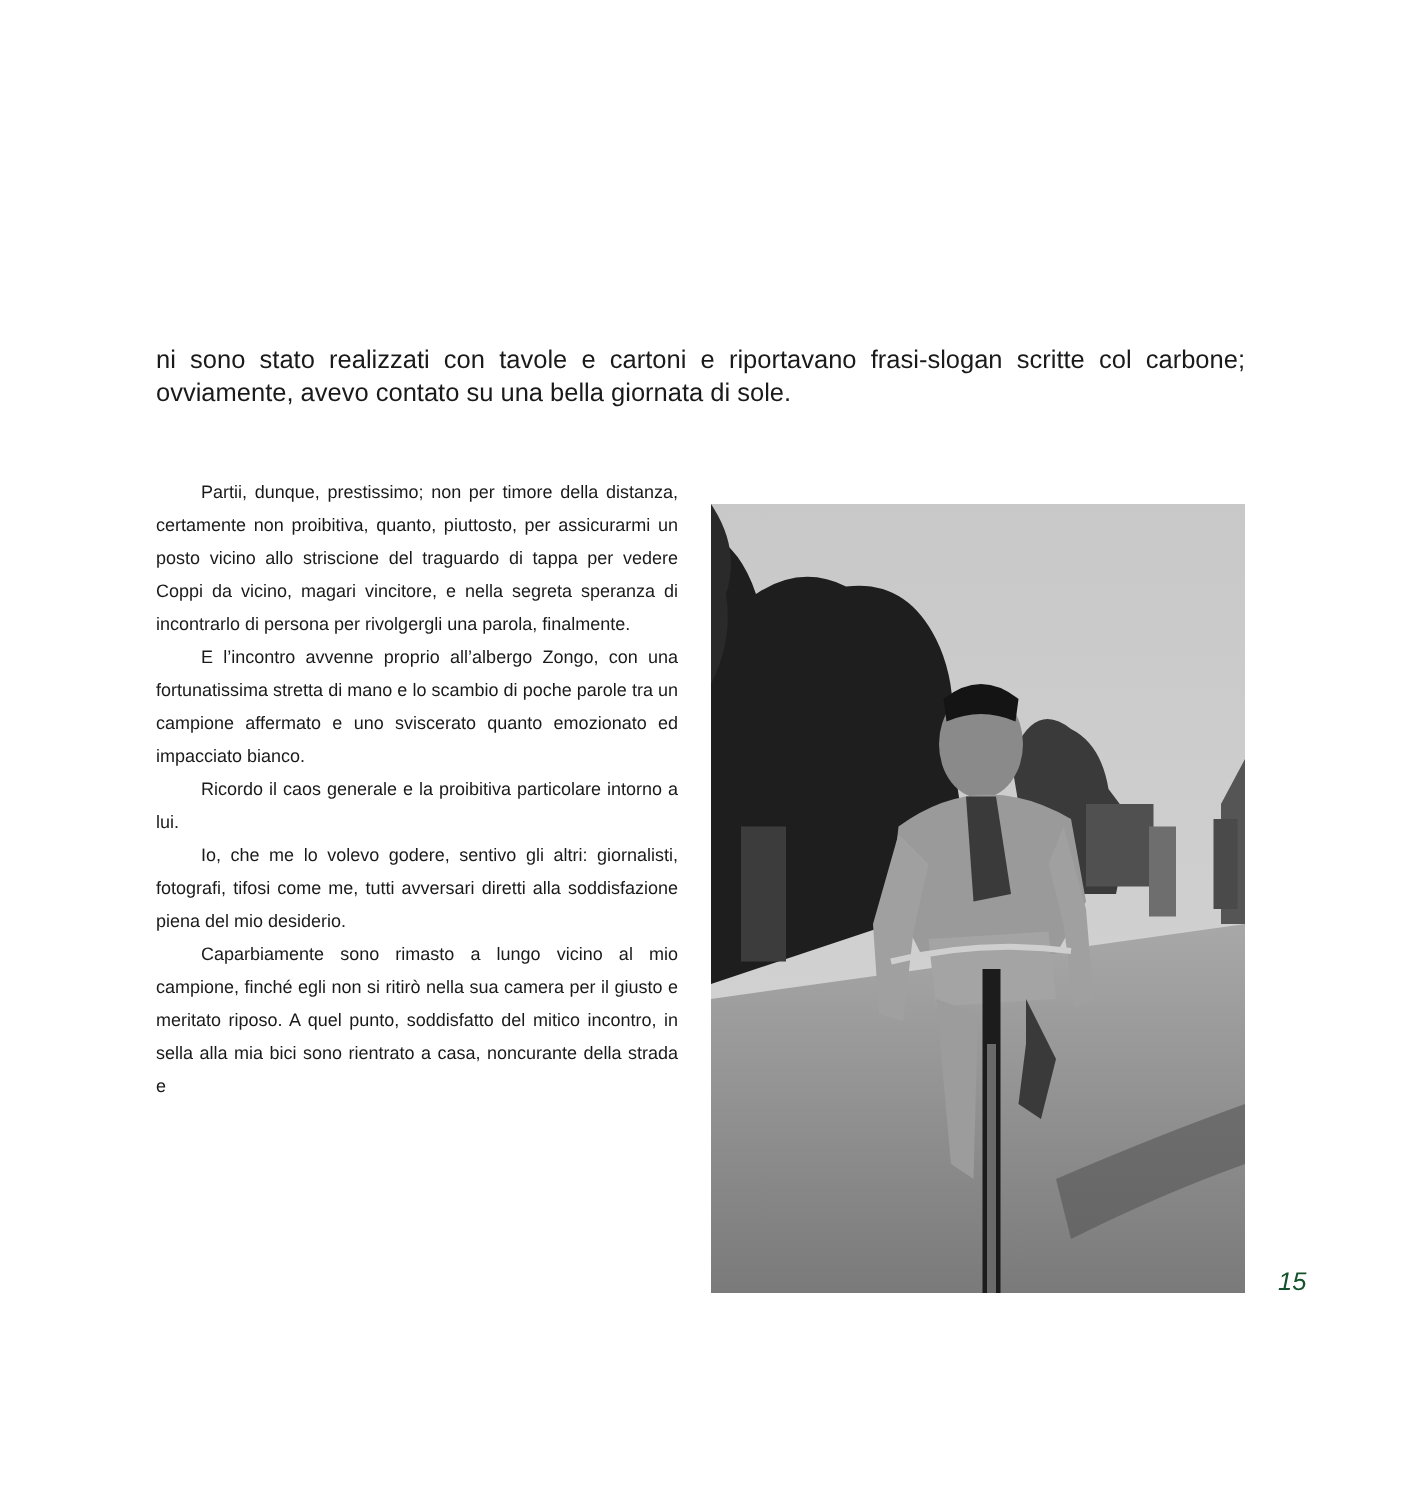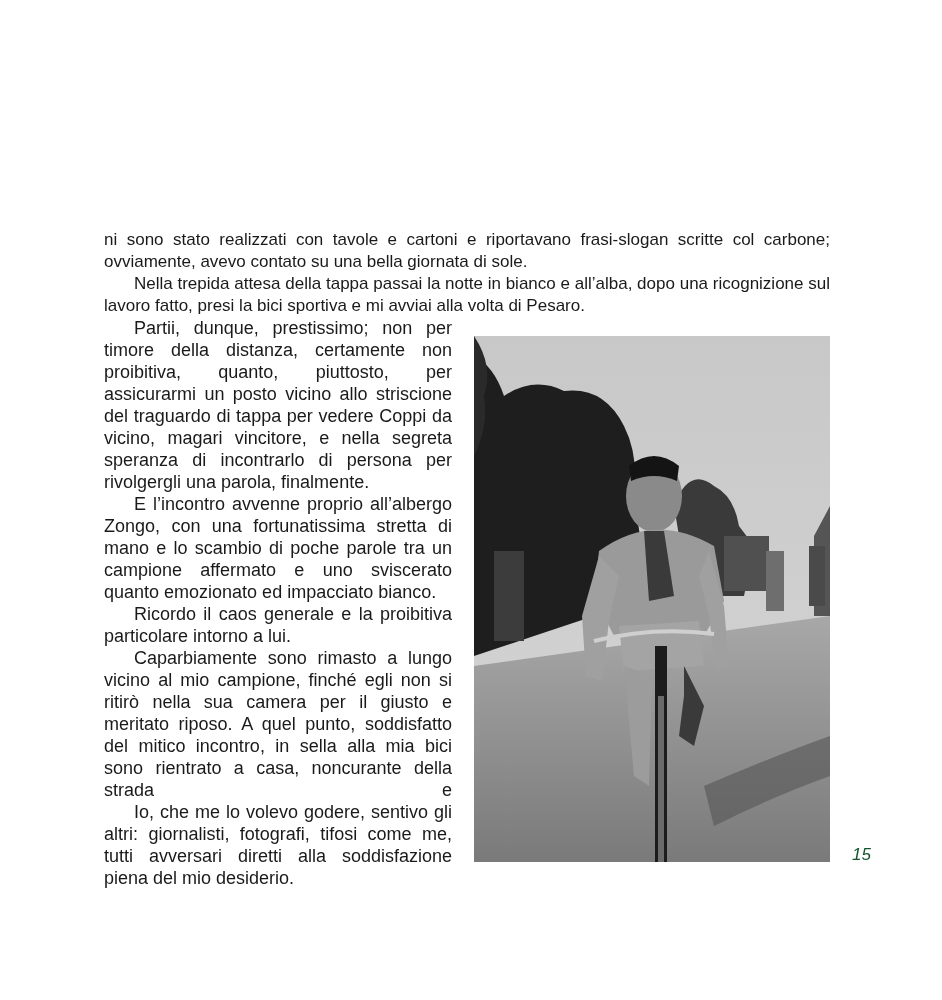"Nella trepida attesa della tappa" p.indent { html: <p>Nella trepida attesa della tappa passai la notte in bianco e all’alba, dopo una ricognizione sul lavoro fatto, presi la bici sportiva e mi avviai alla volta di Pesaro.</p> -> none }
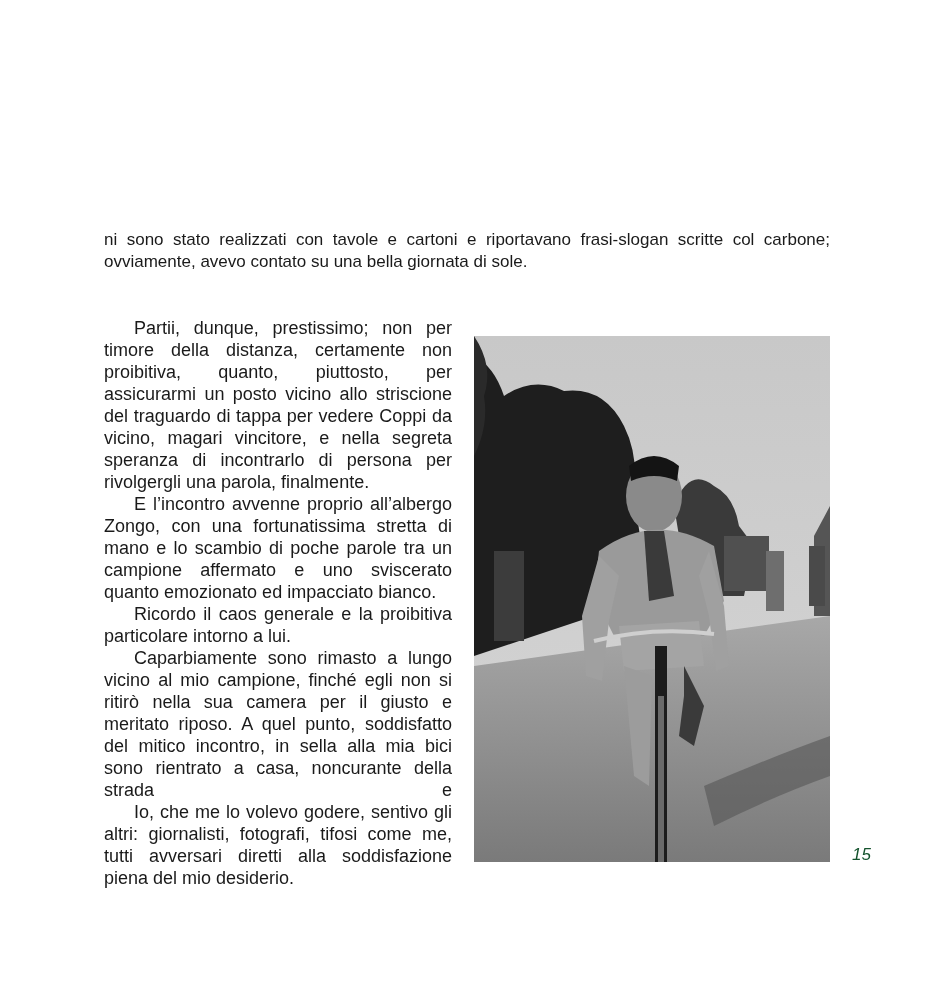"Partii, dunque, prestissimo; non per" .narrow-block { font-size: 18px -> 12px }
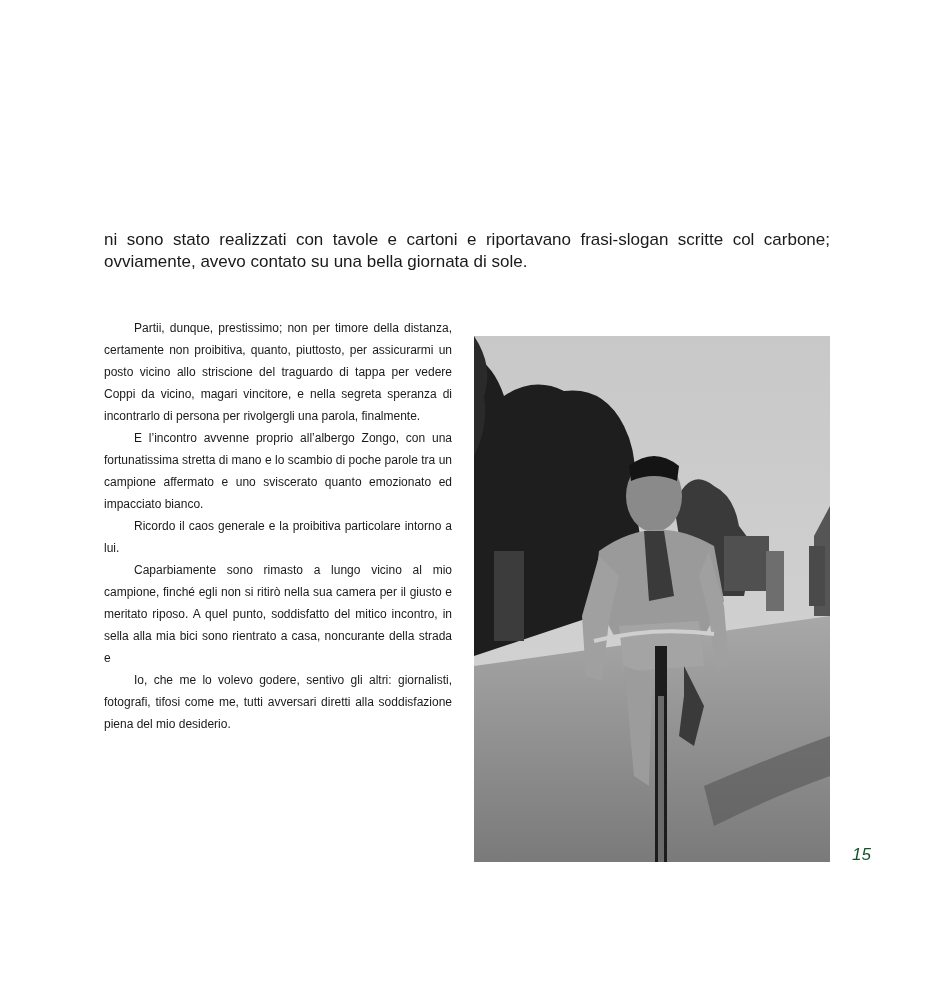"Caparbiamente sono rimasto a lungo" p { order: before "Io, che me lo volevo" -> after "Io, che me lo volevo" }
